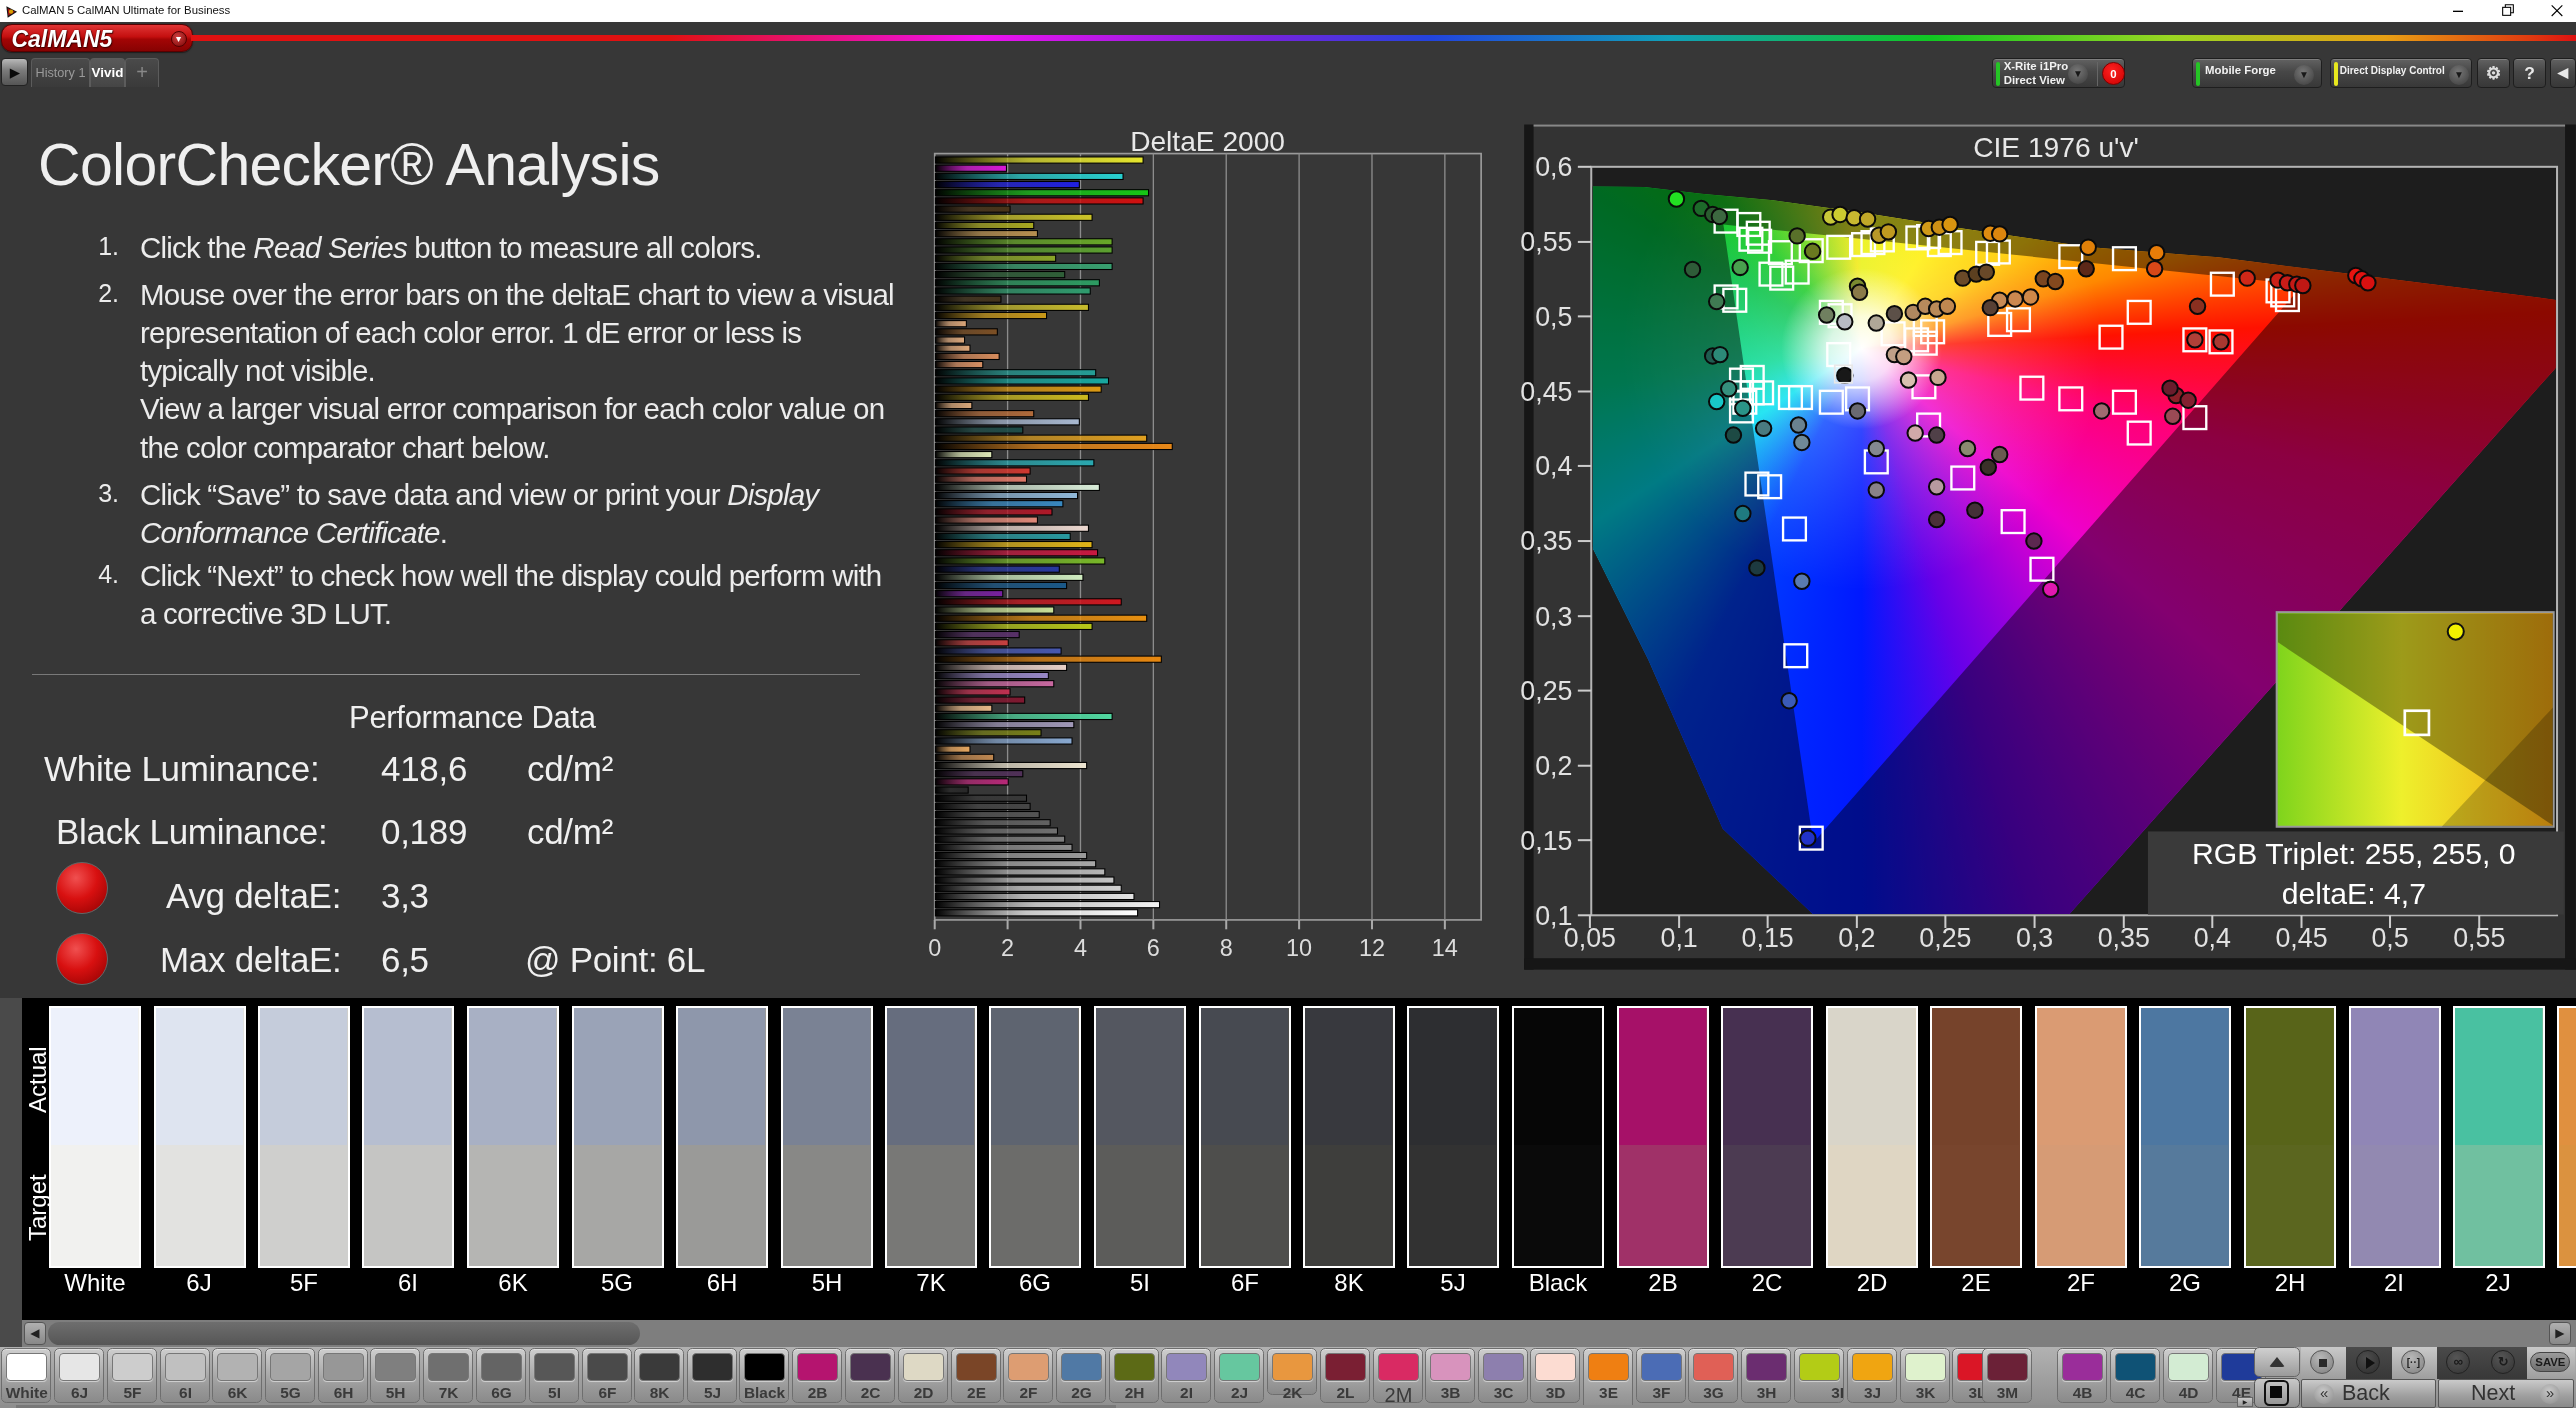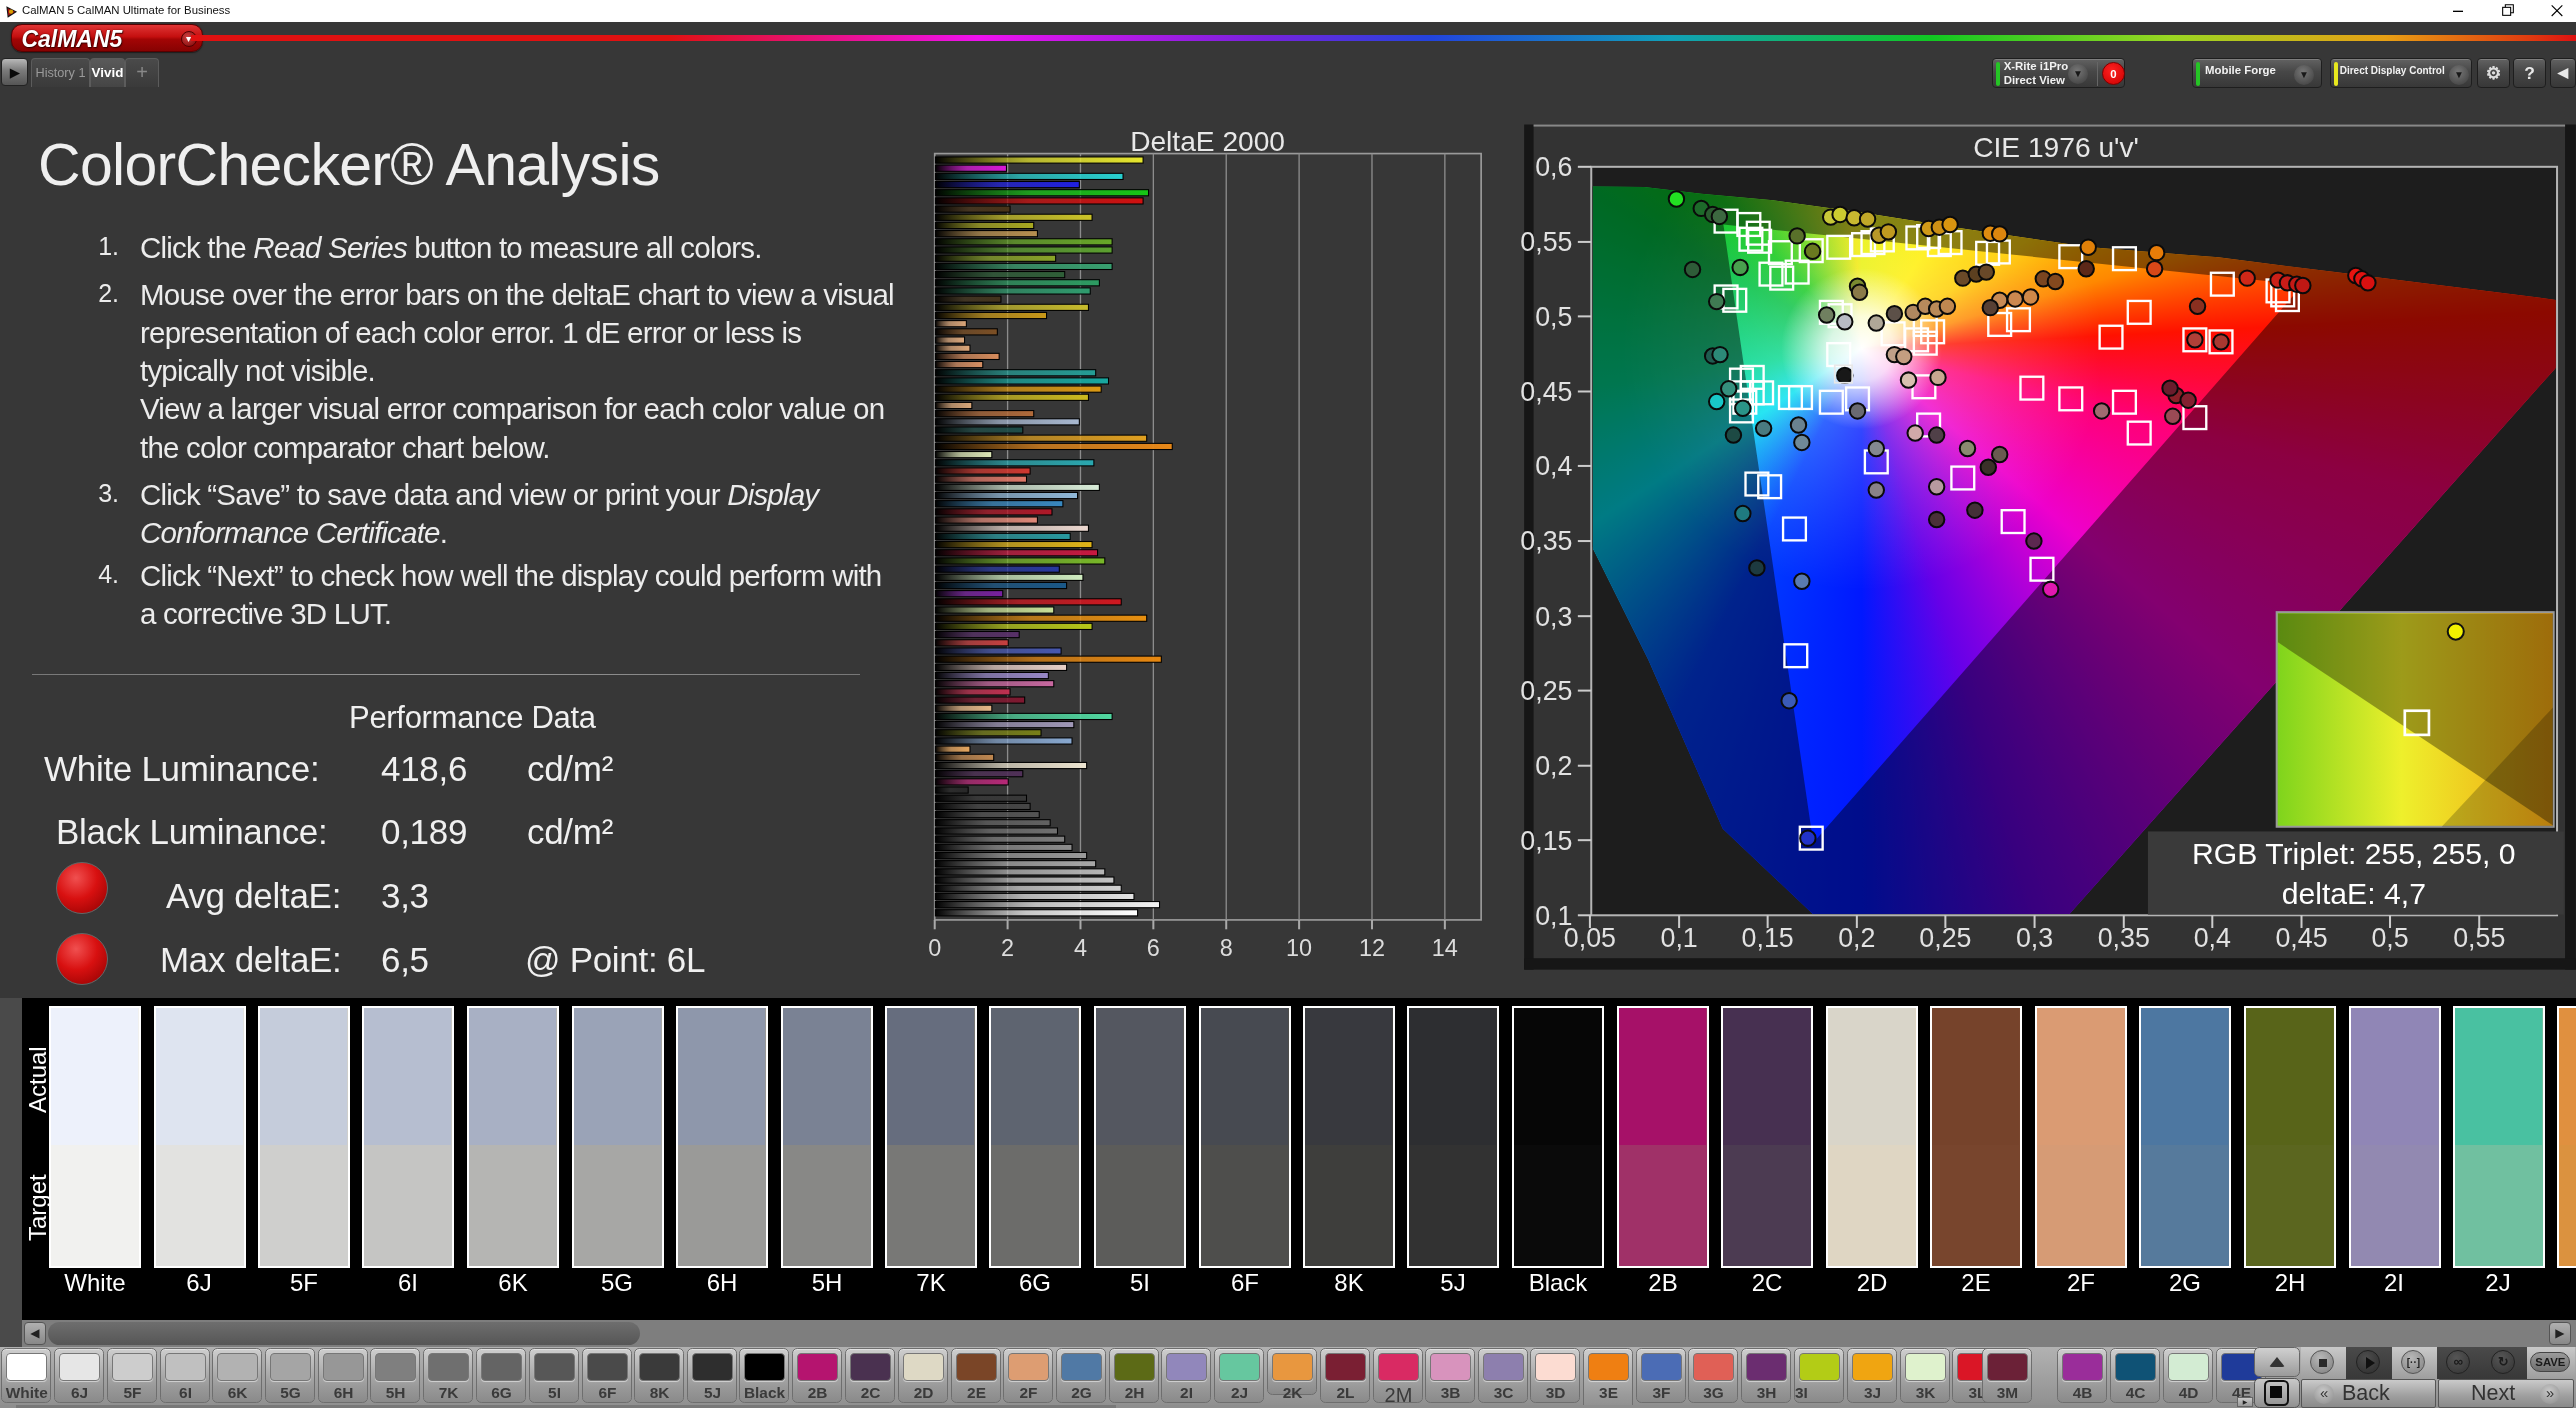"CalMAN5" #logo { left: 11px -> 1px }
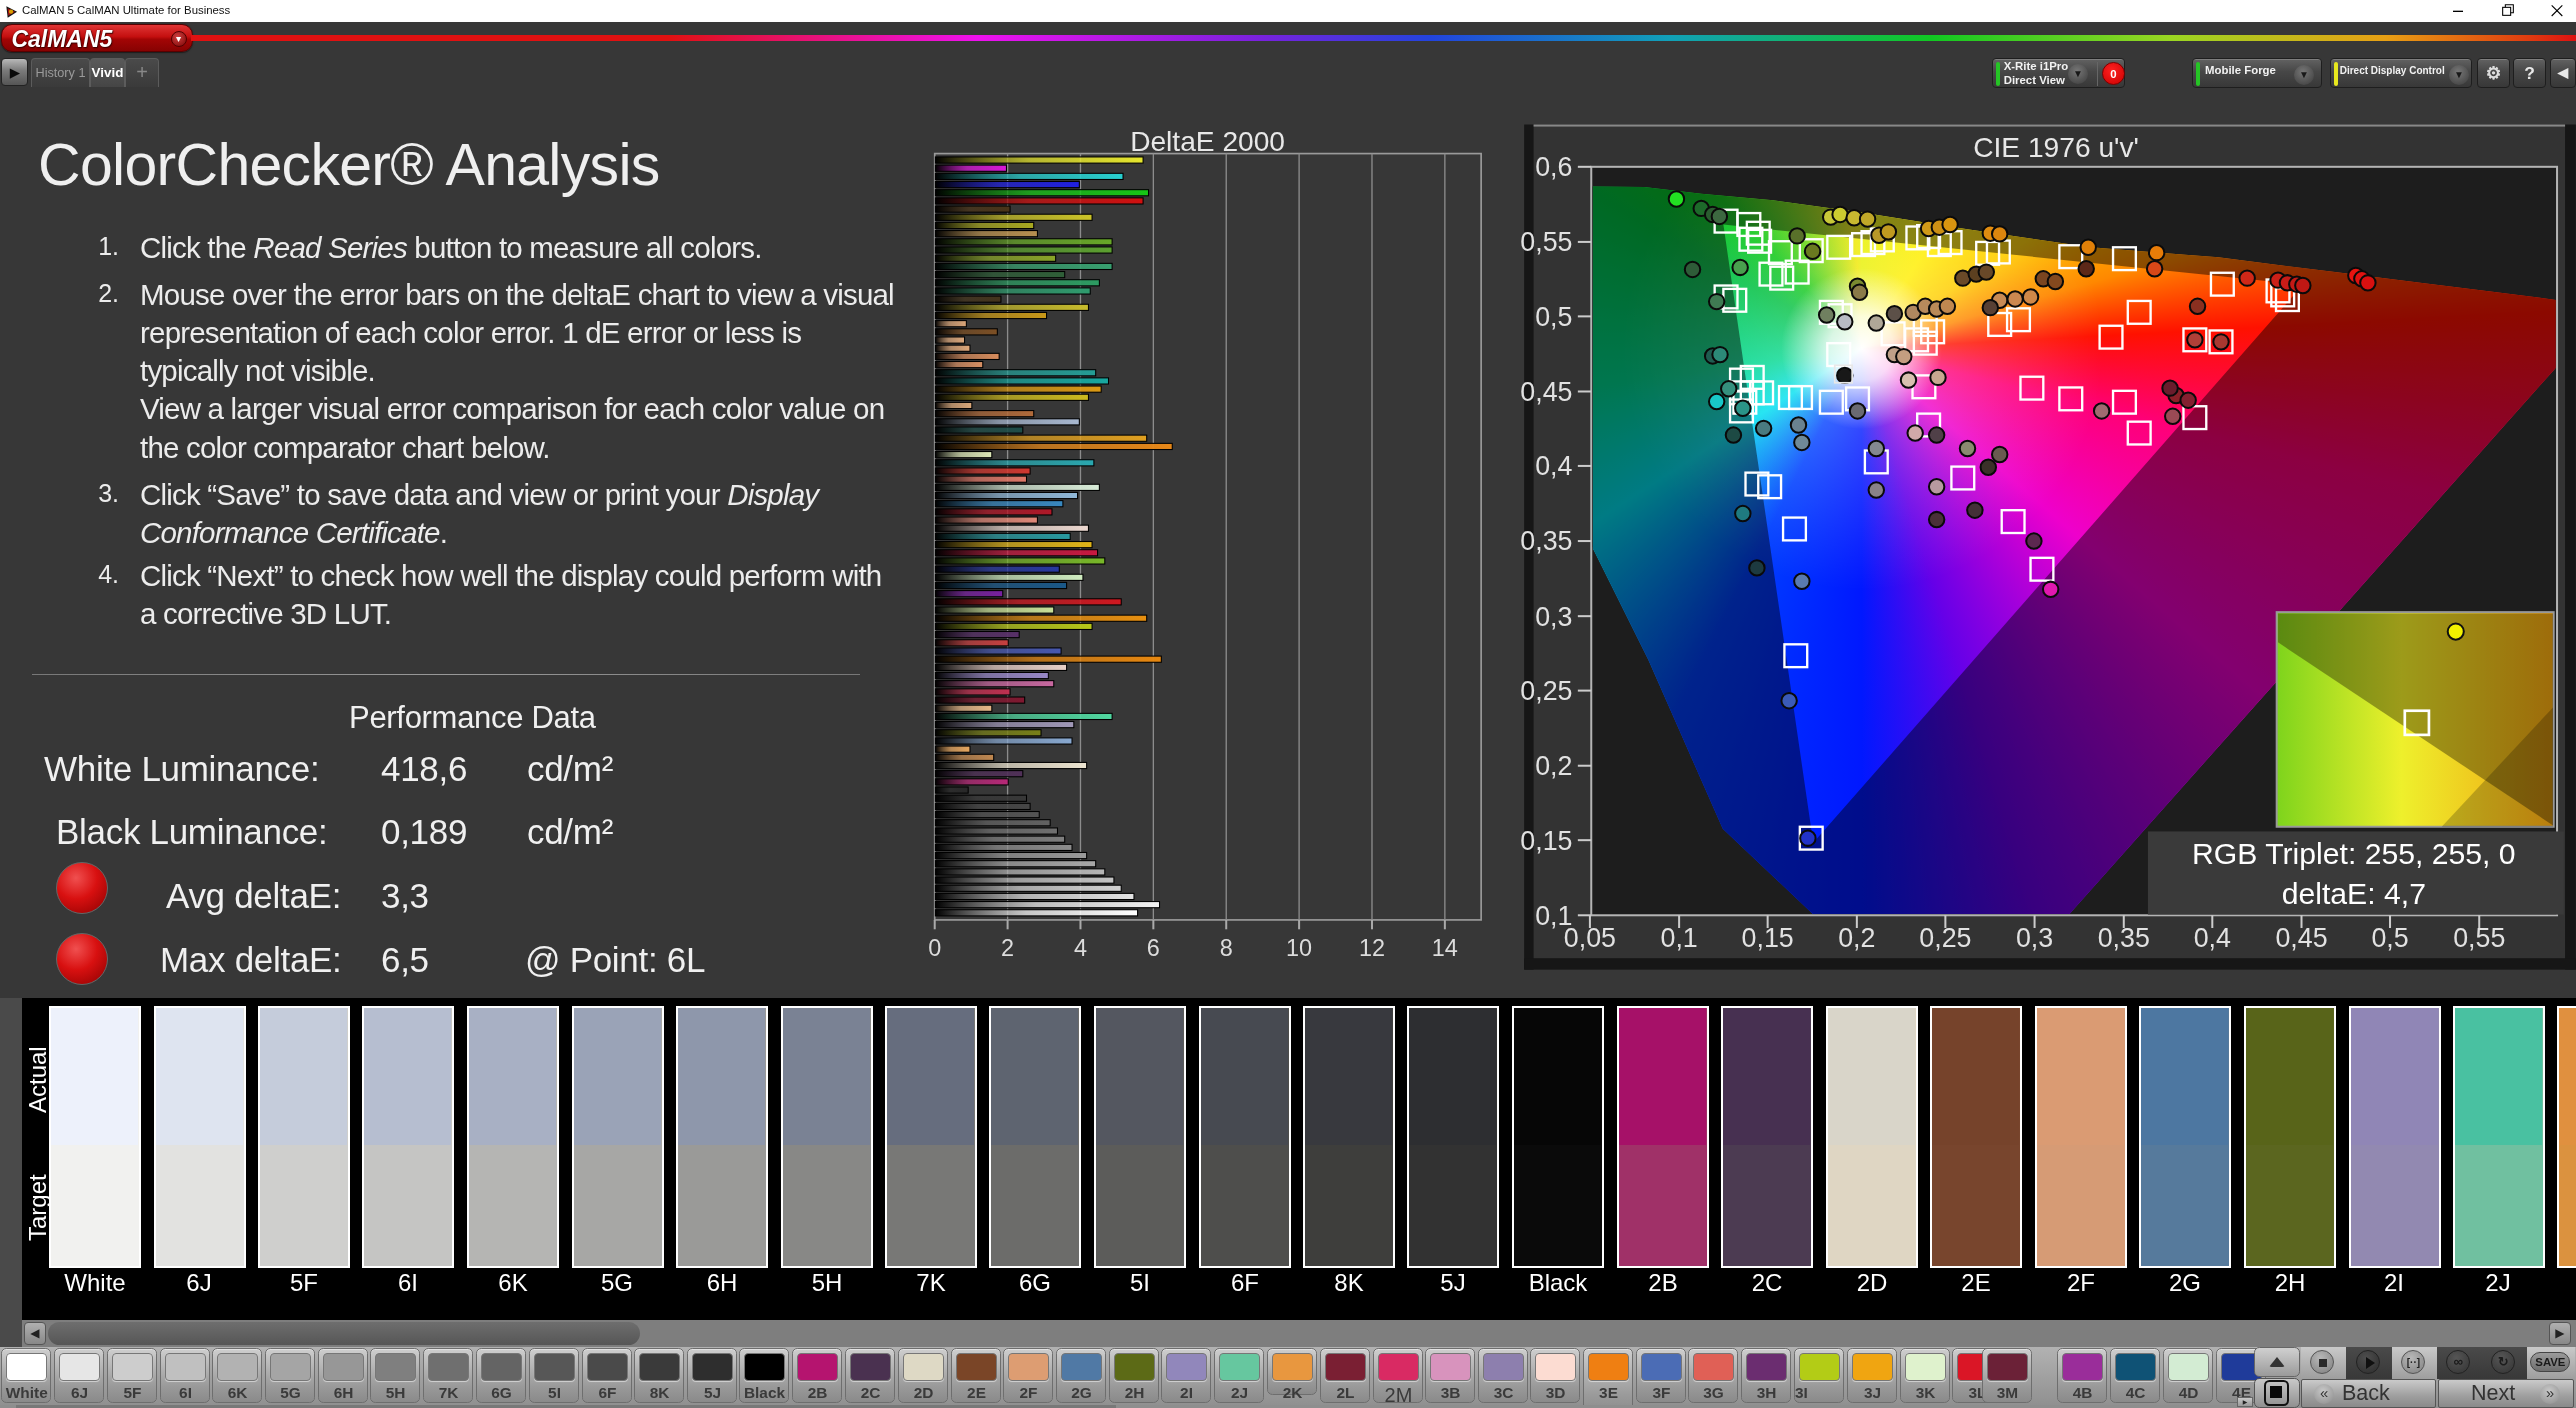"3I" div { text-align: left -> right }
